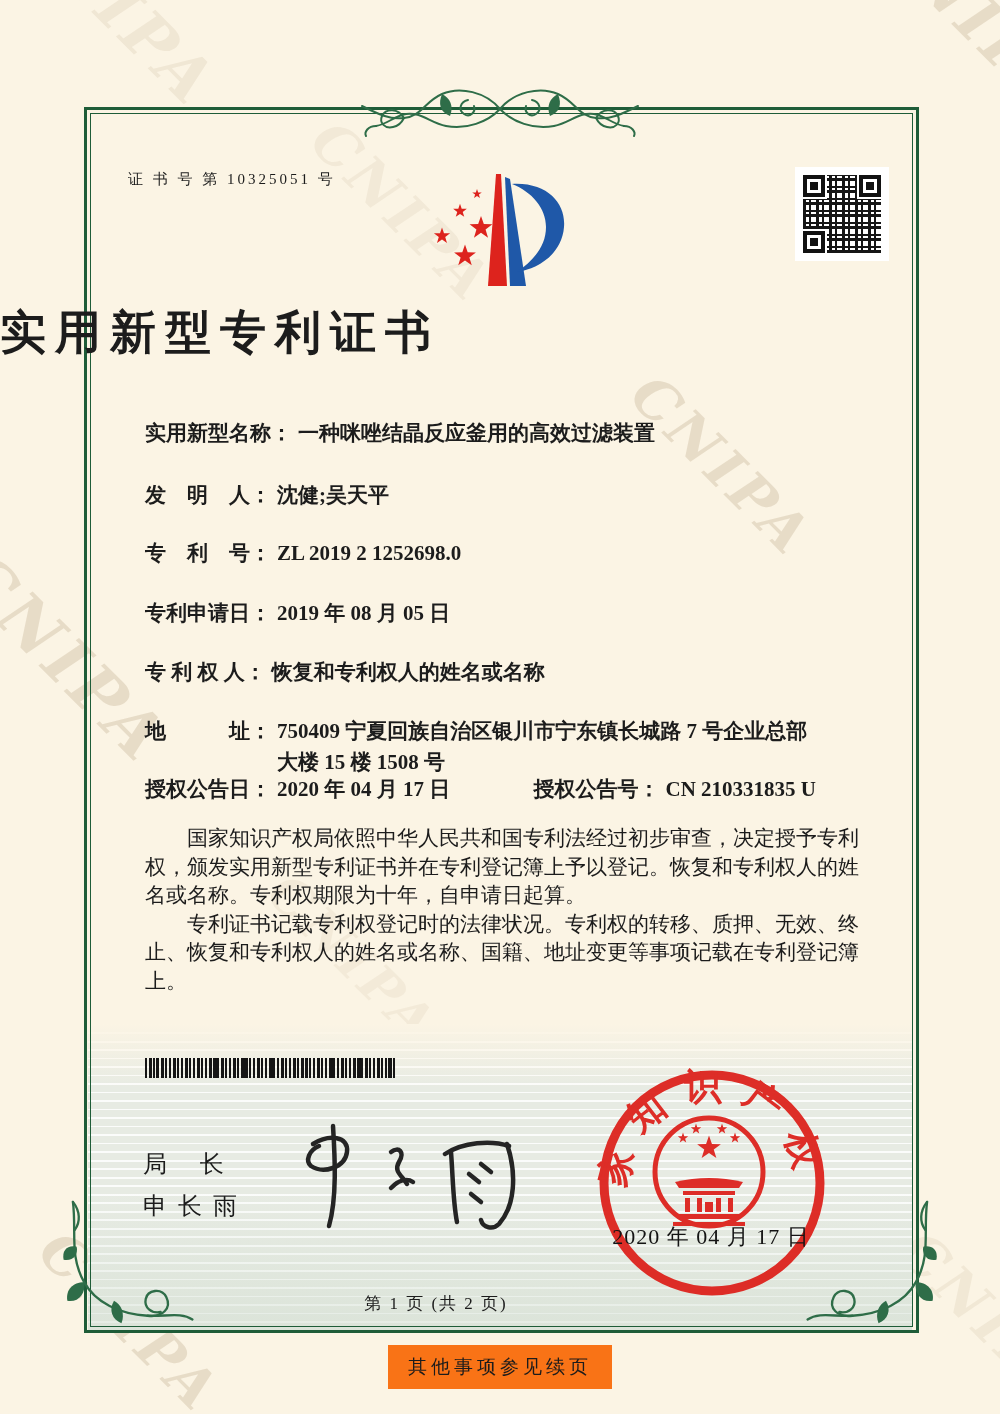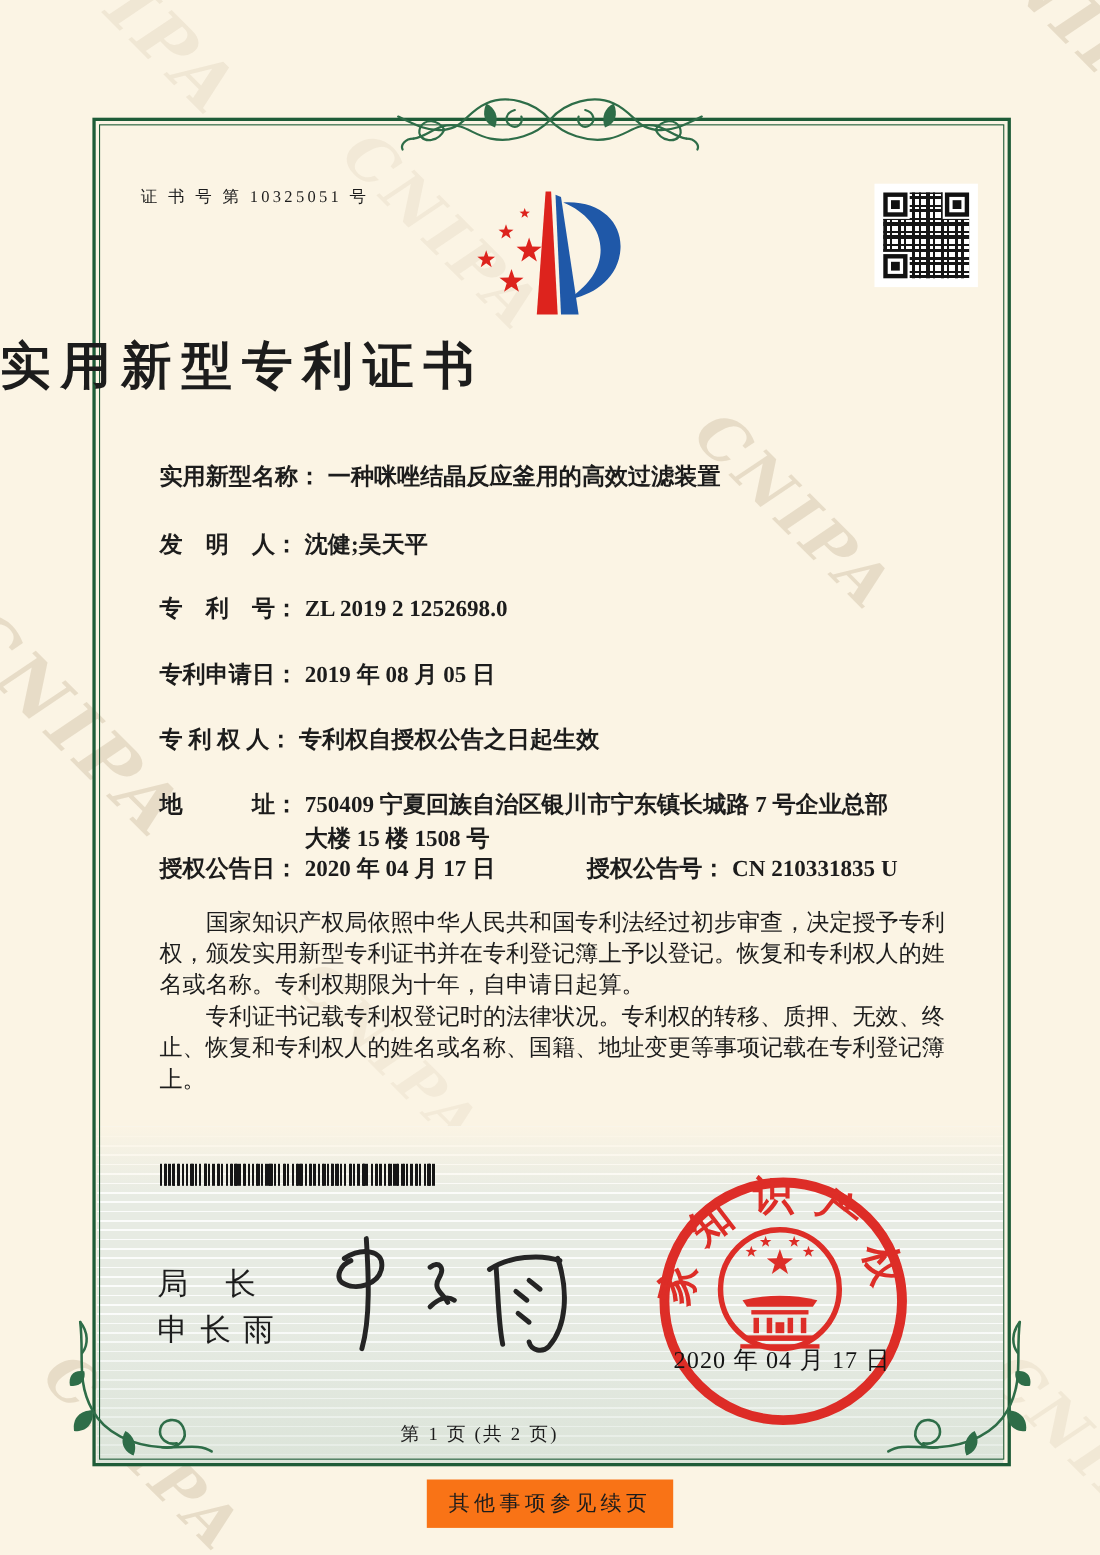"专利权自授权公告之日起生效" span.val { text: 专利权自授权公告之日起生效 -> 恢复和专利权人的姓名或名称 }
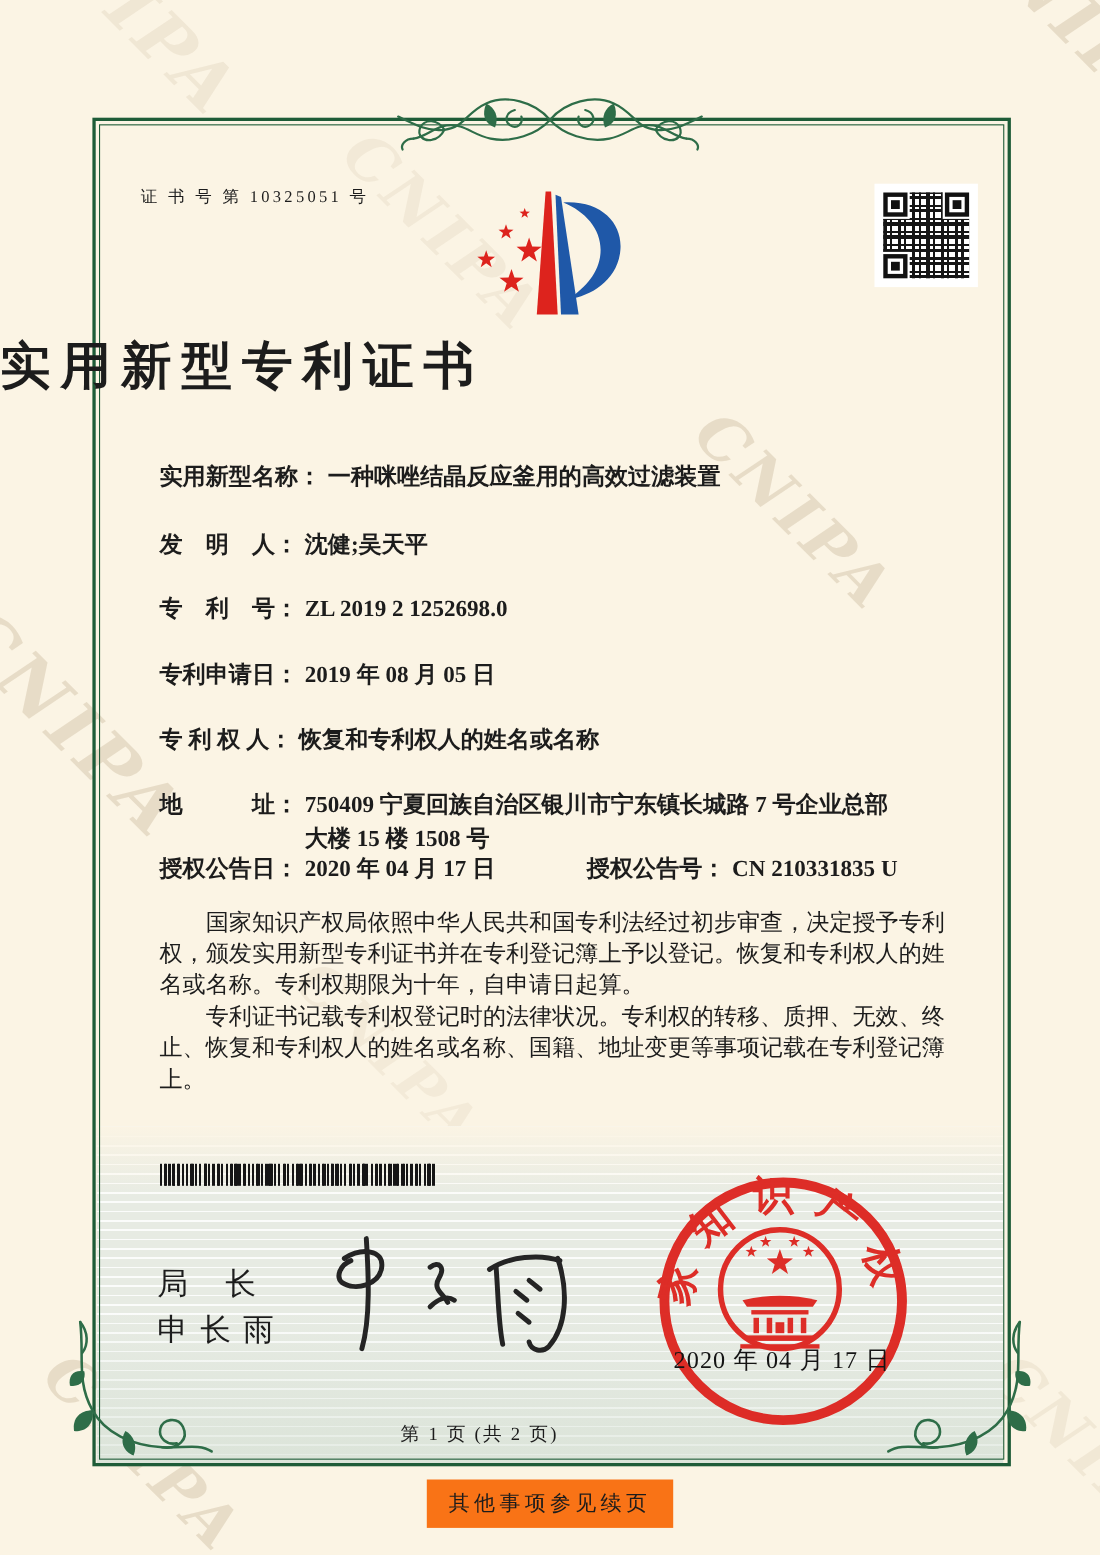"局 长" .director { font-size: 28px -> 24px }
